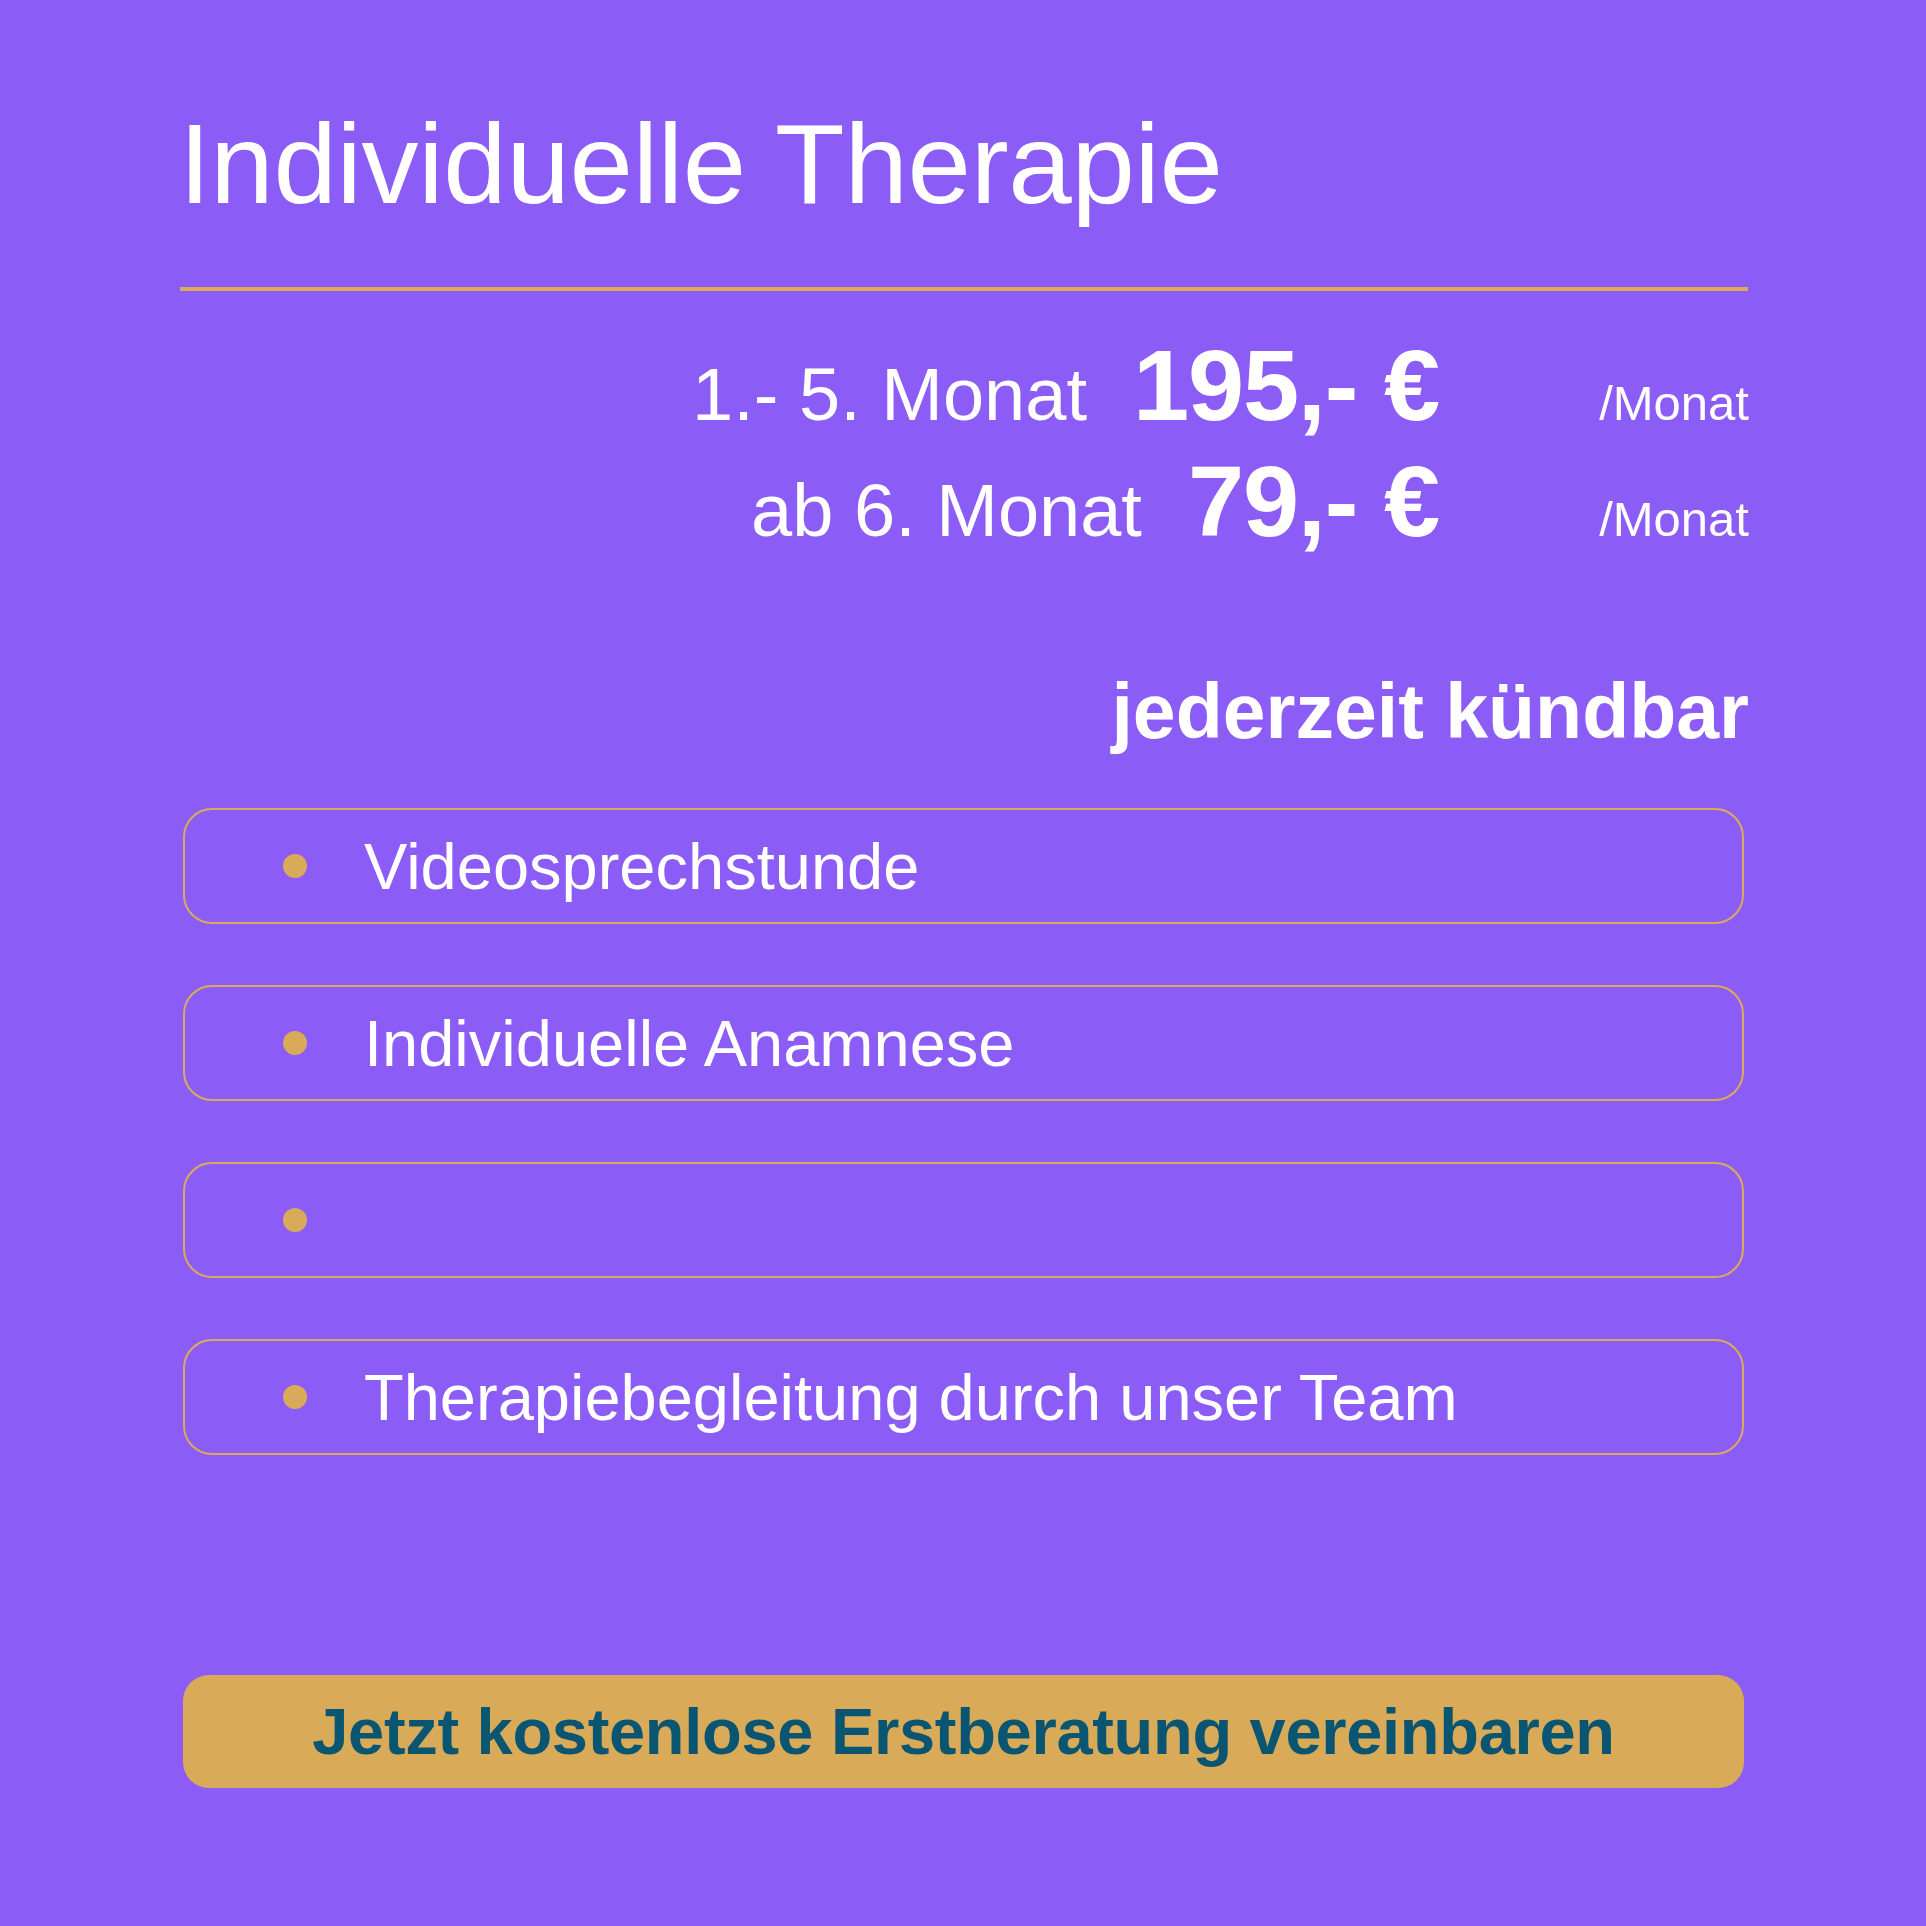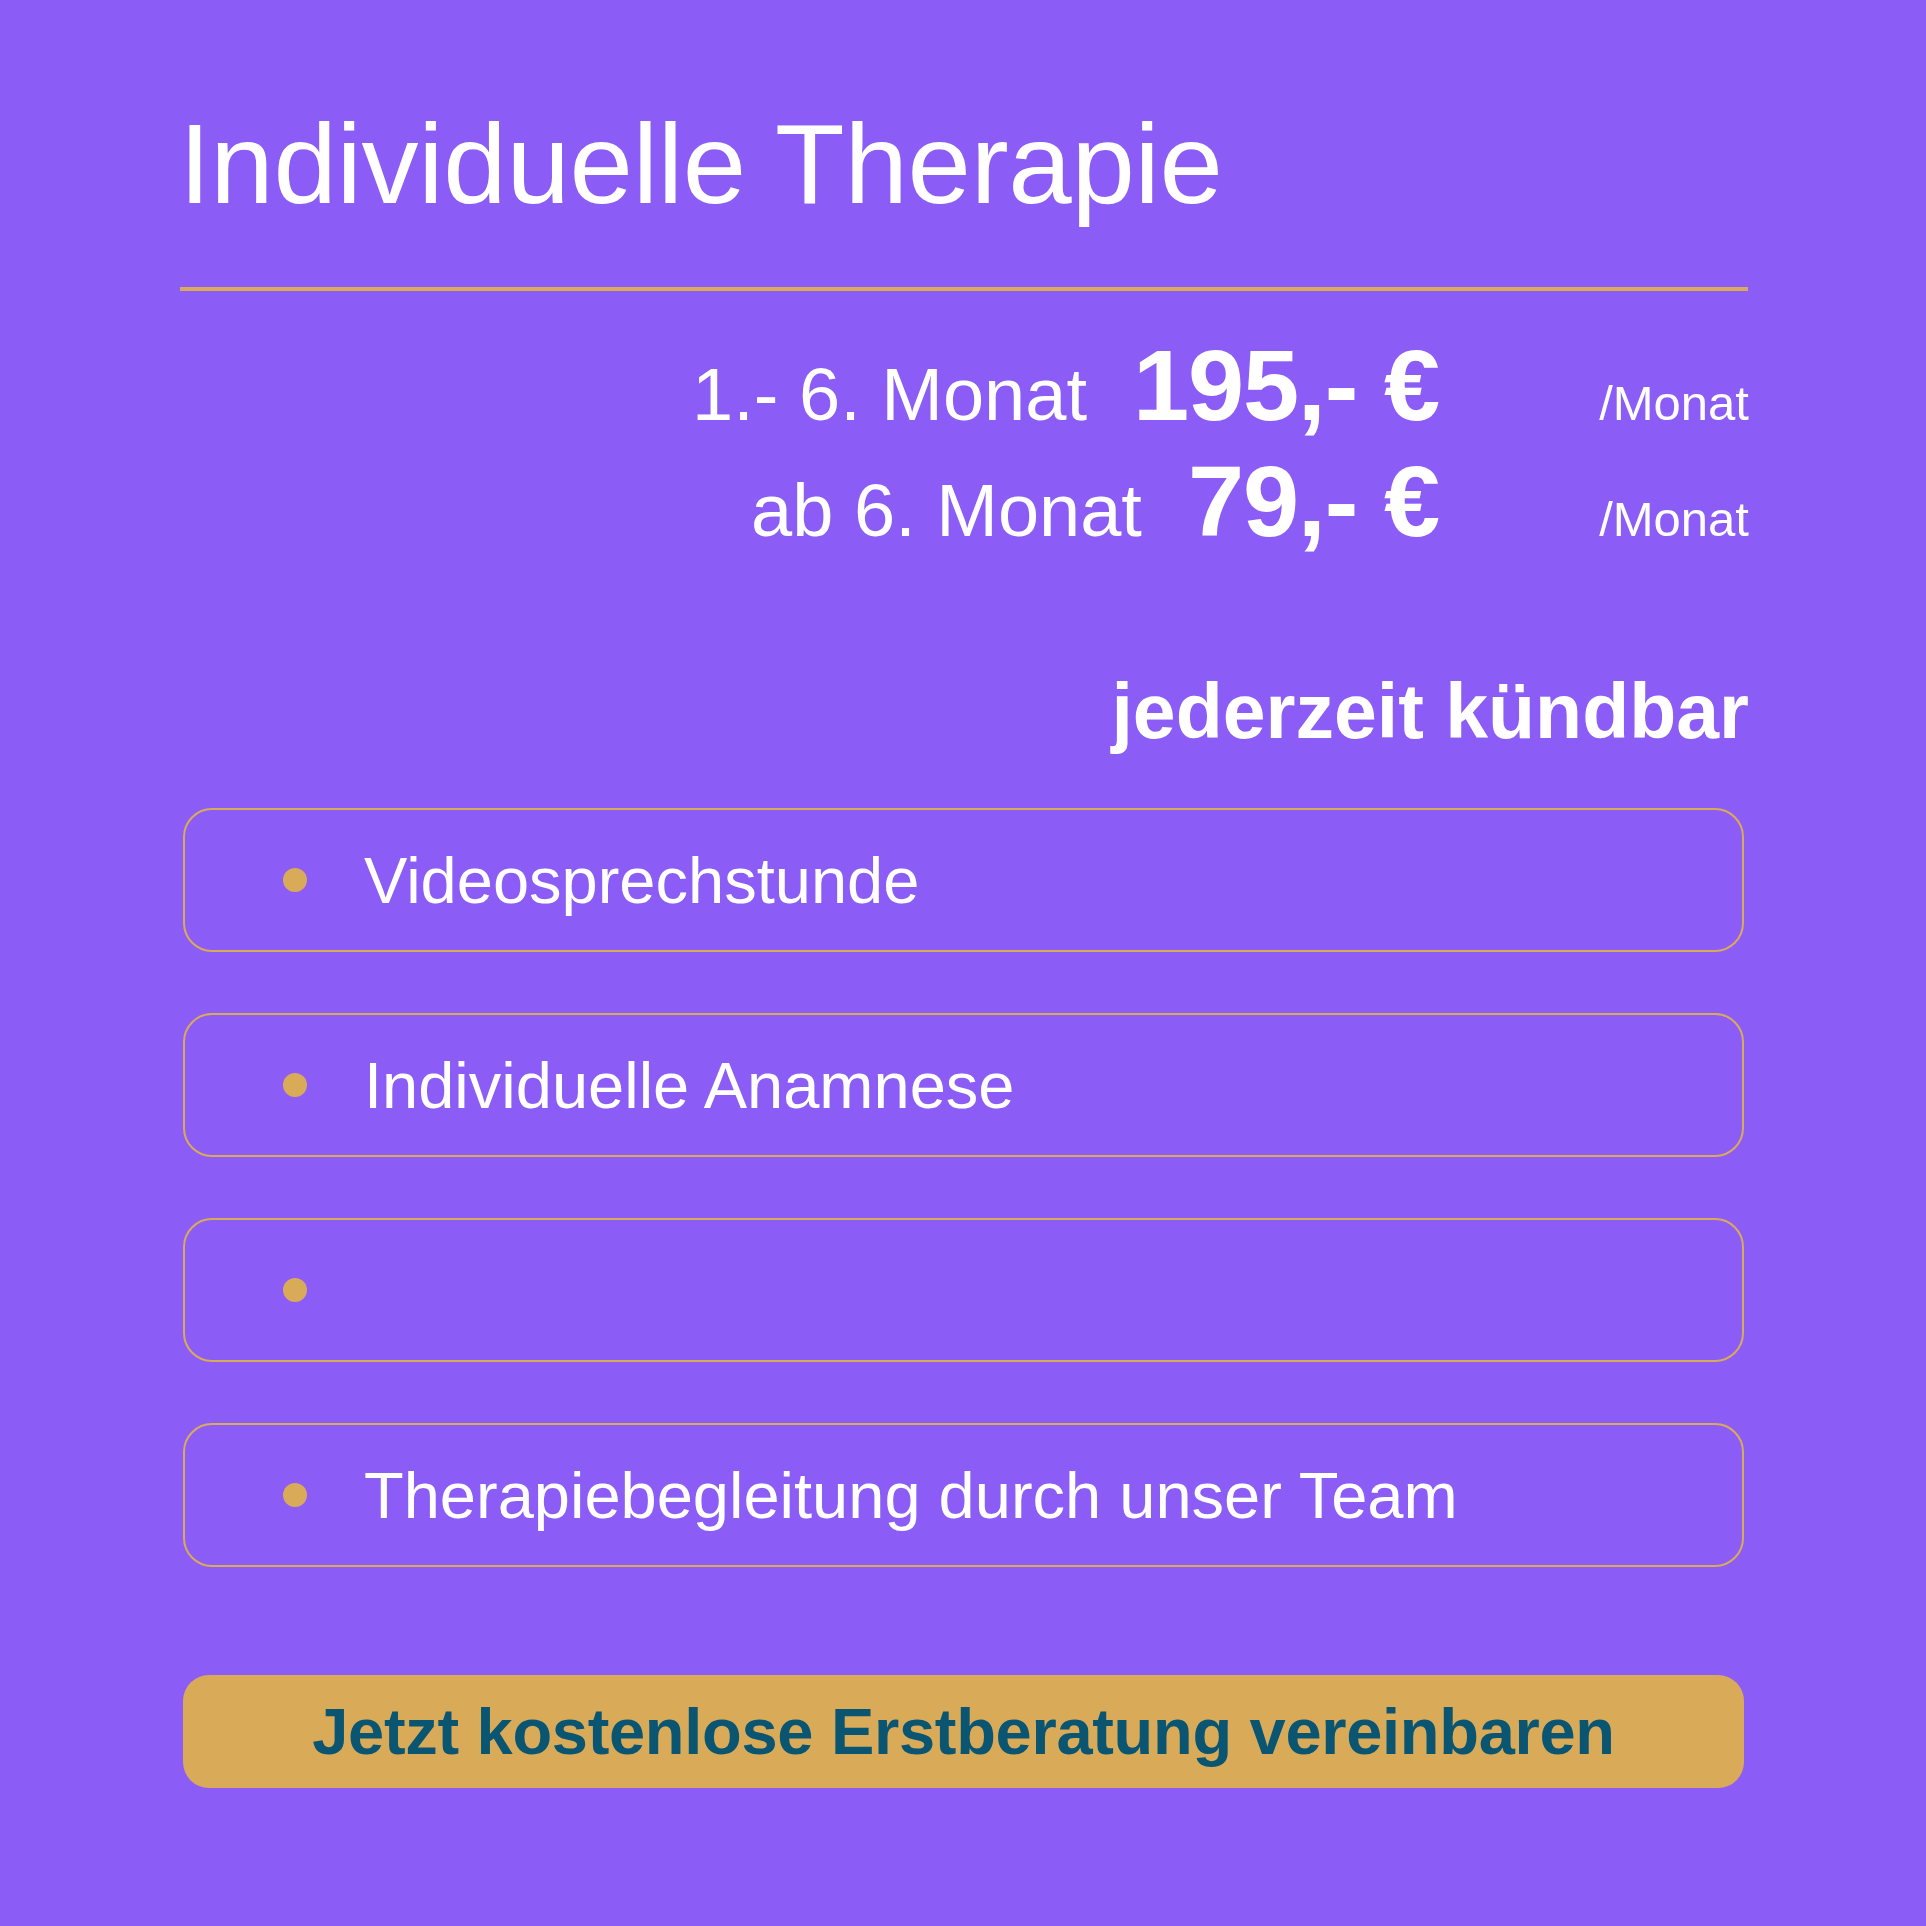"1.- 6. Monat" span.price-period { text: 6 -> 5 }
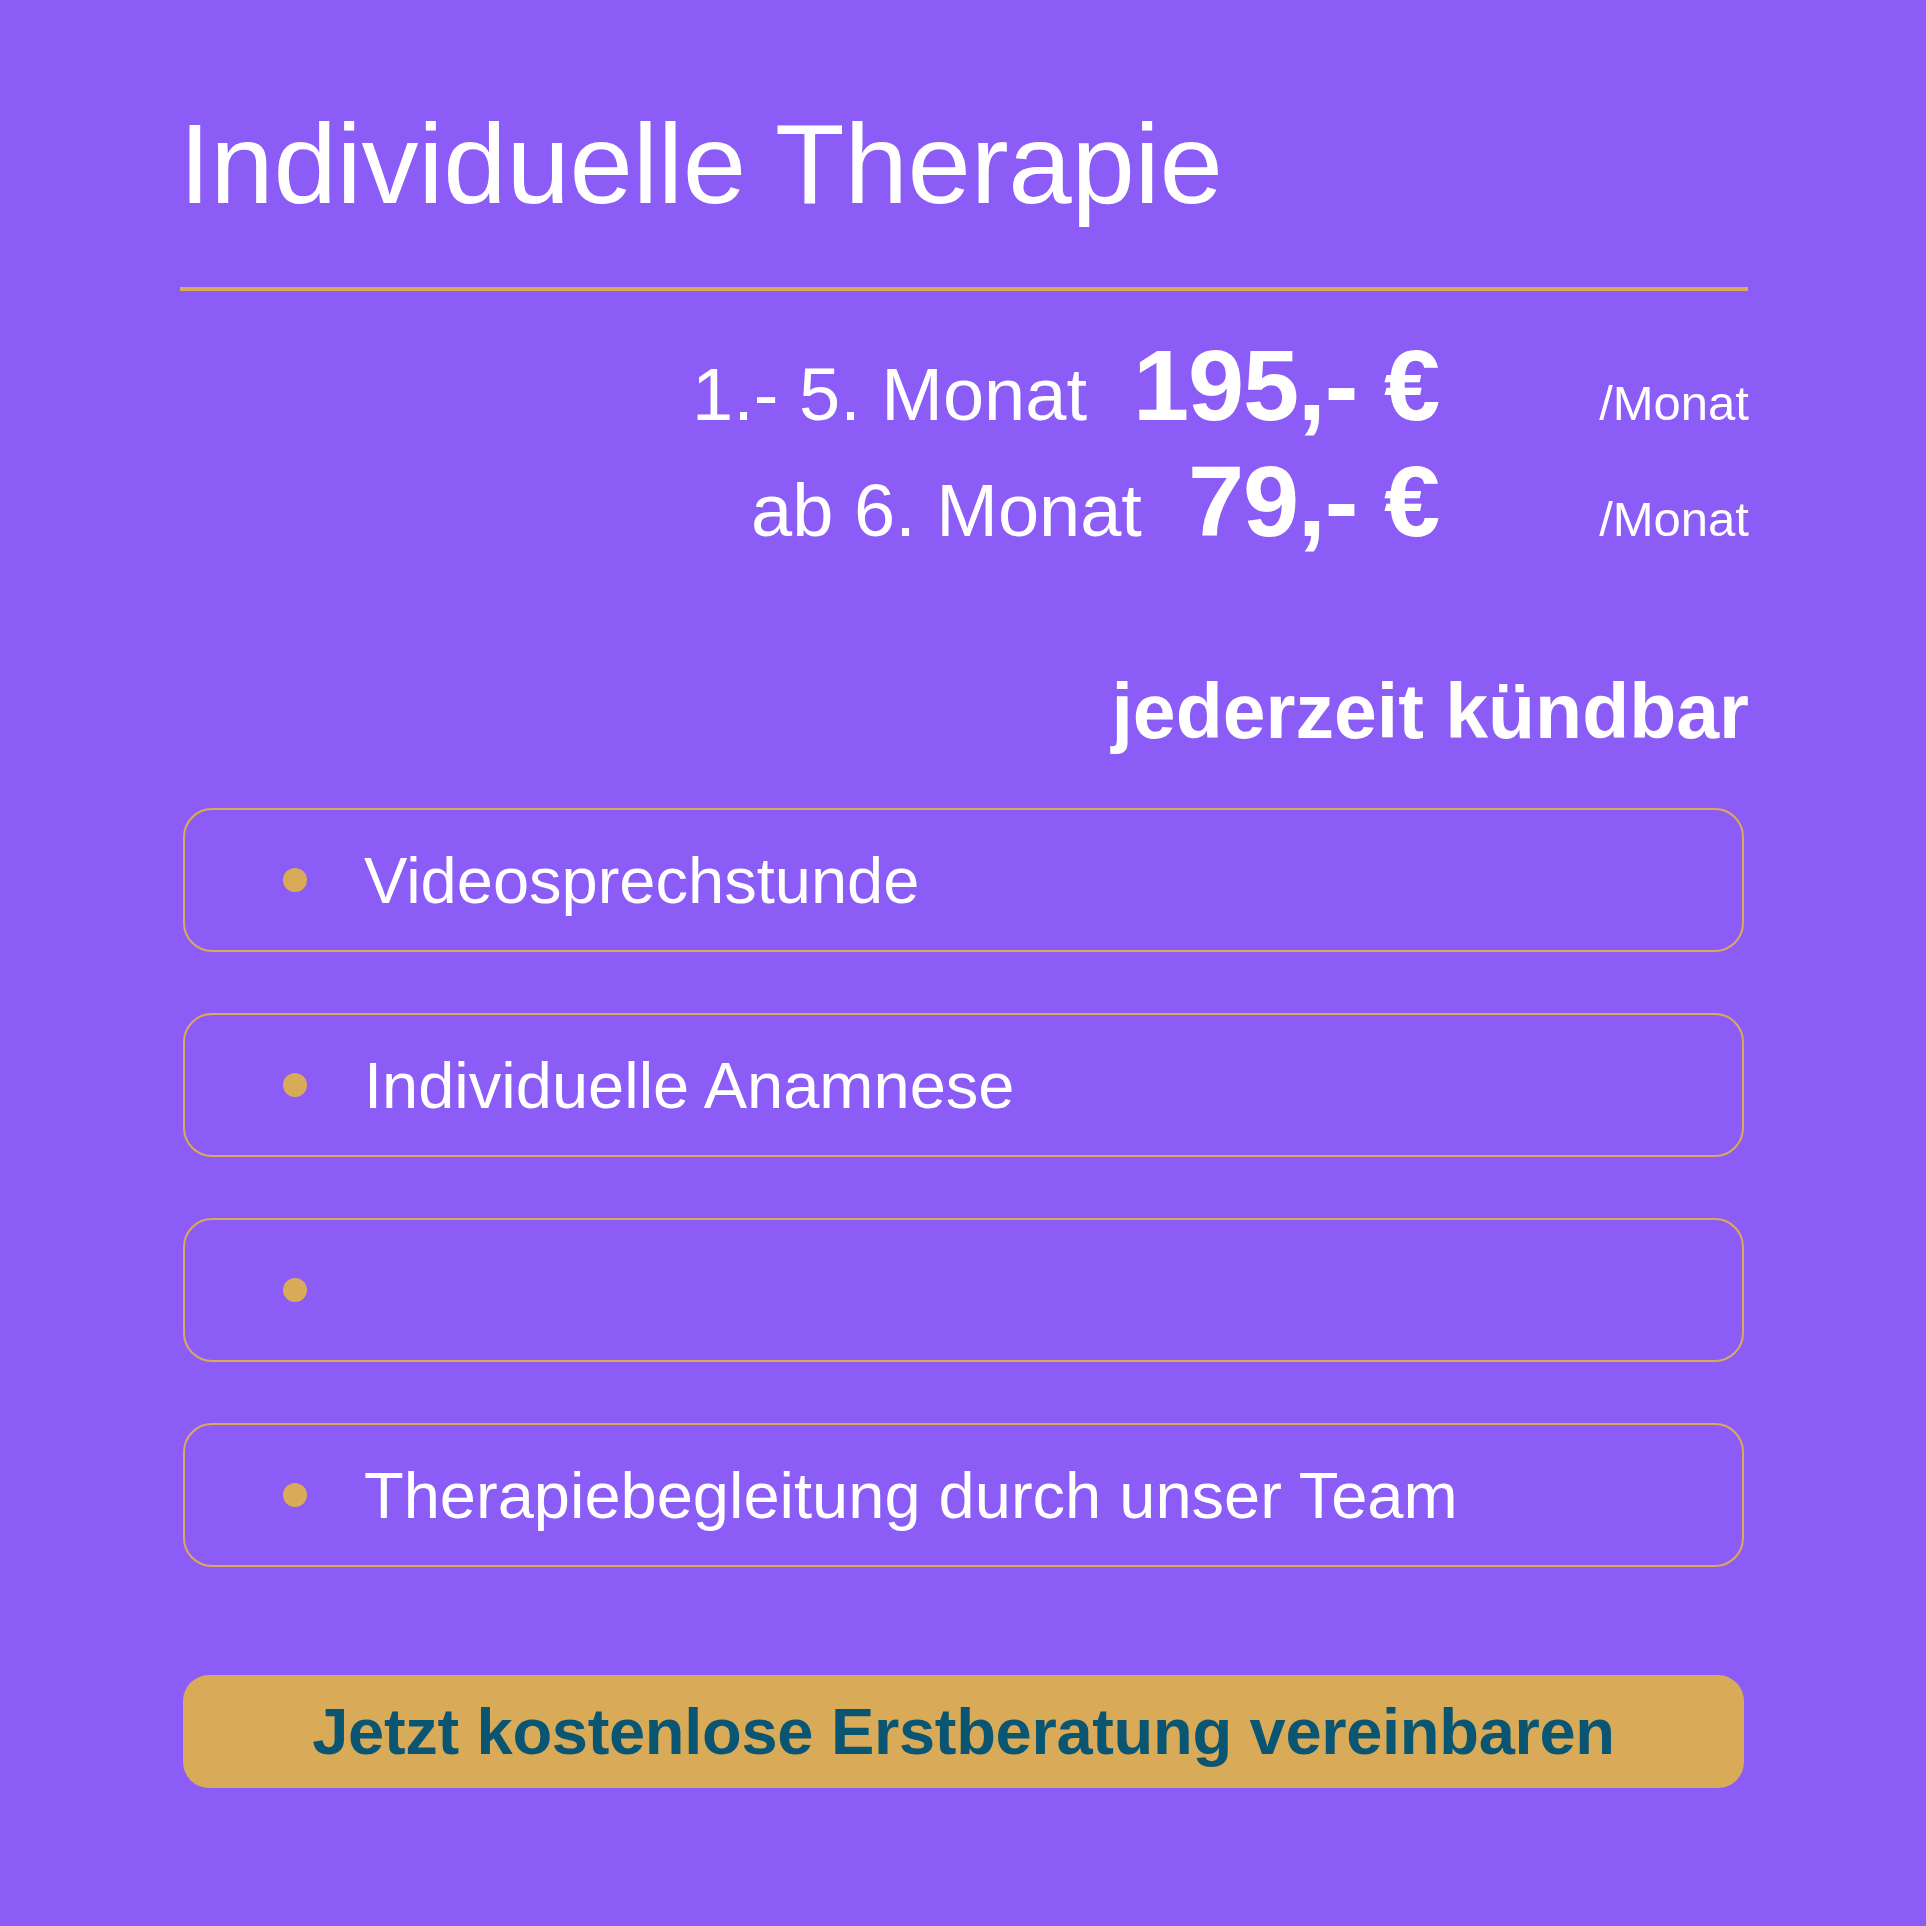"Videosprechstunde" .feature-pill { height: 144px -> 116px }
